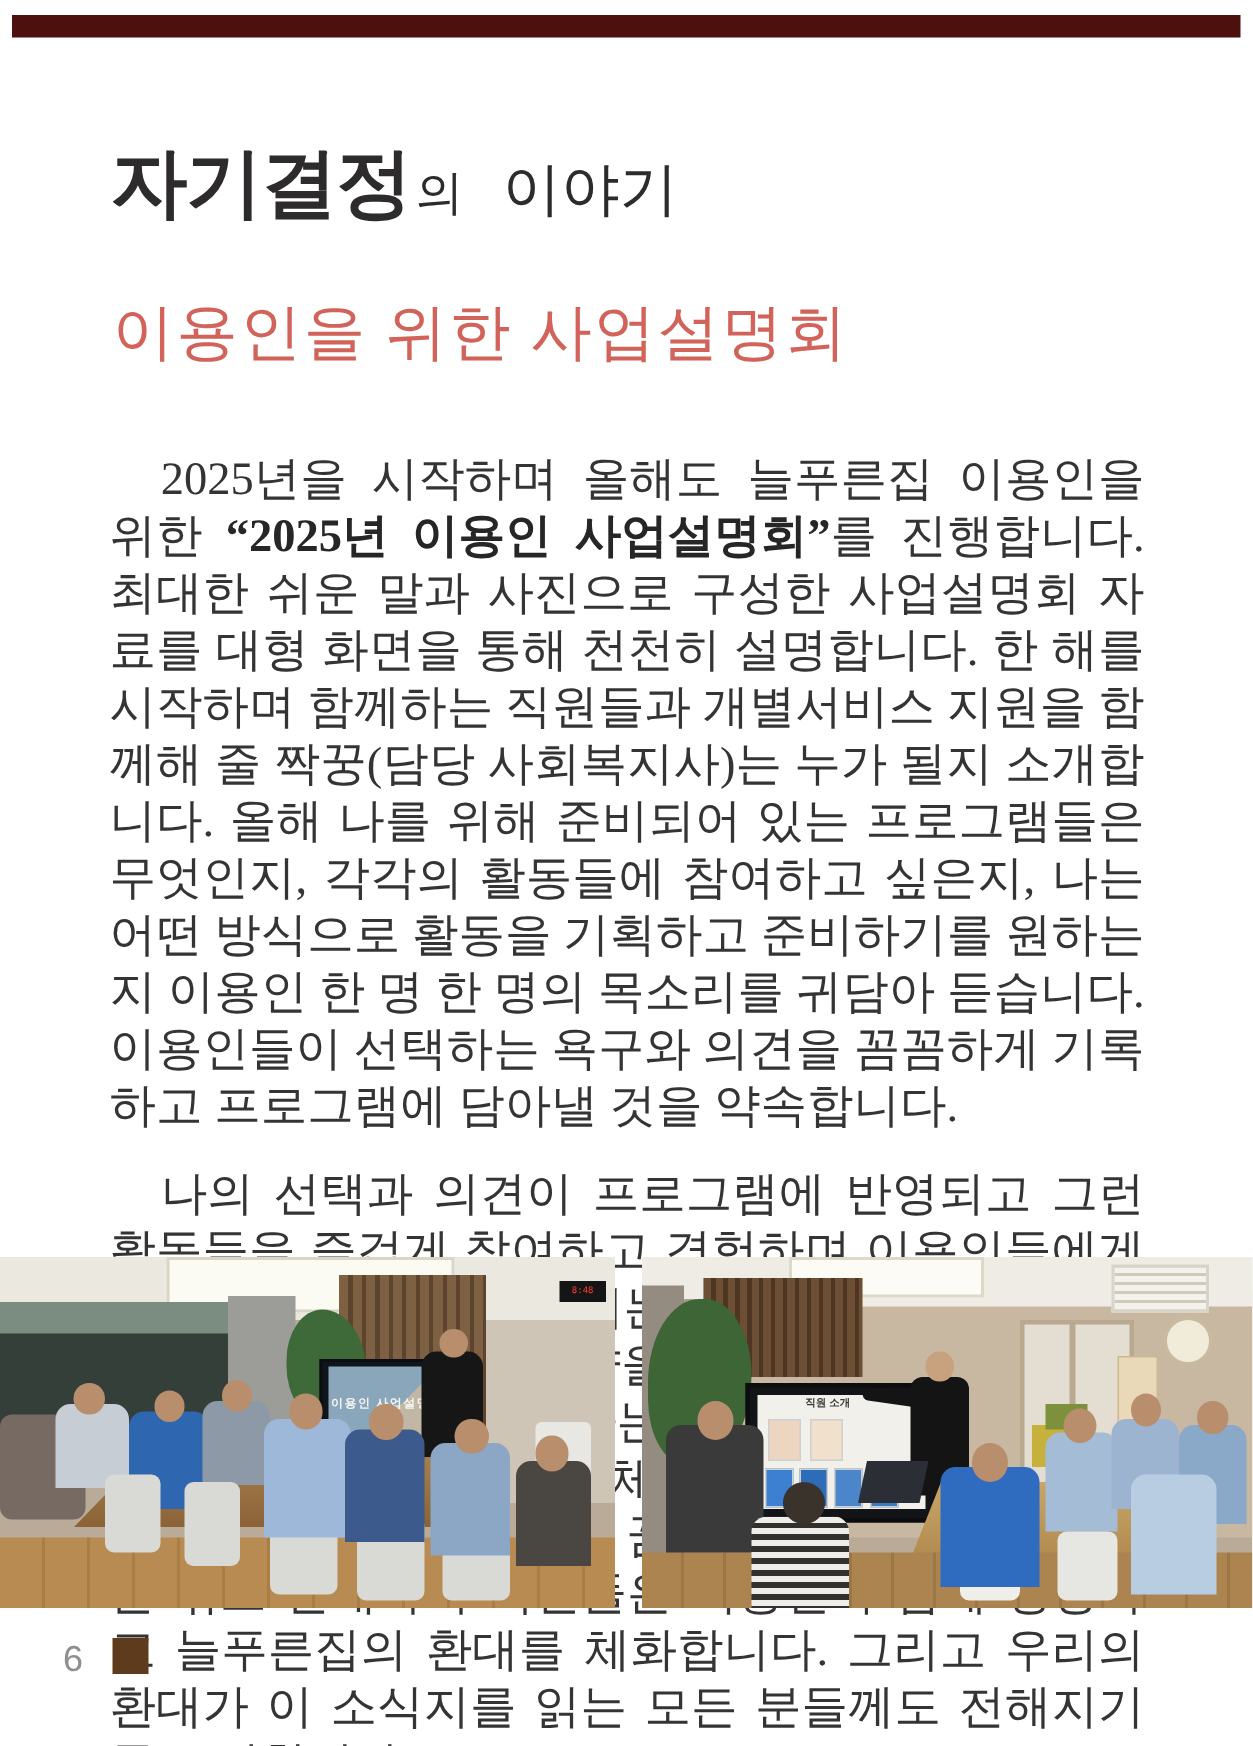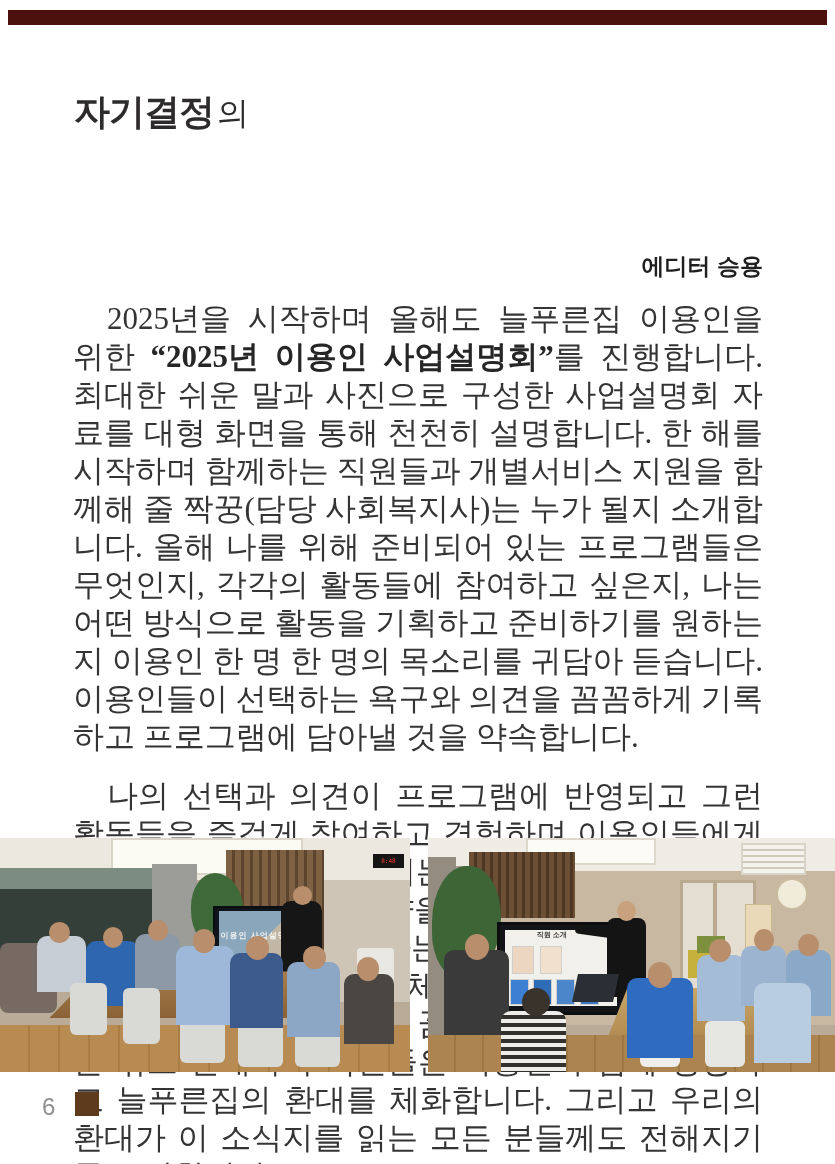"자기결정" .title .big { font-size: 36px -> 51px }
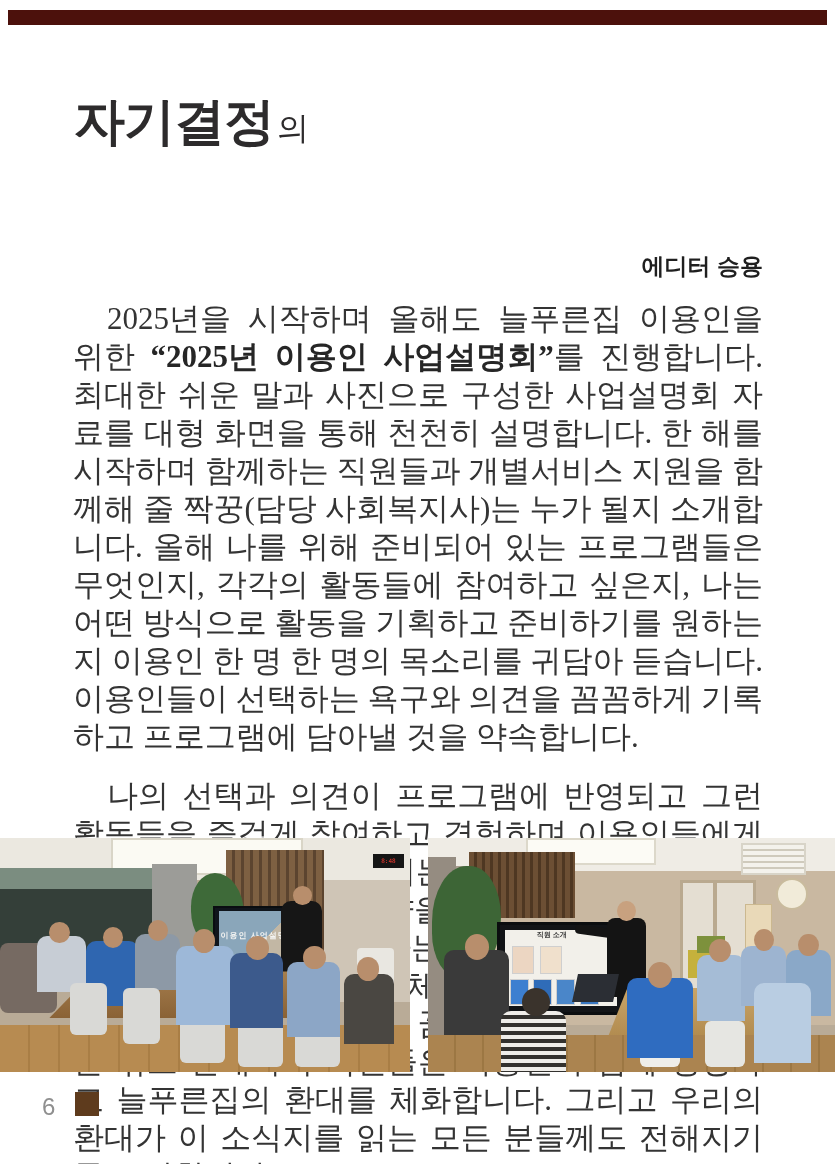"이야기" span.small-end { html: none -> <span>이야기</span> }
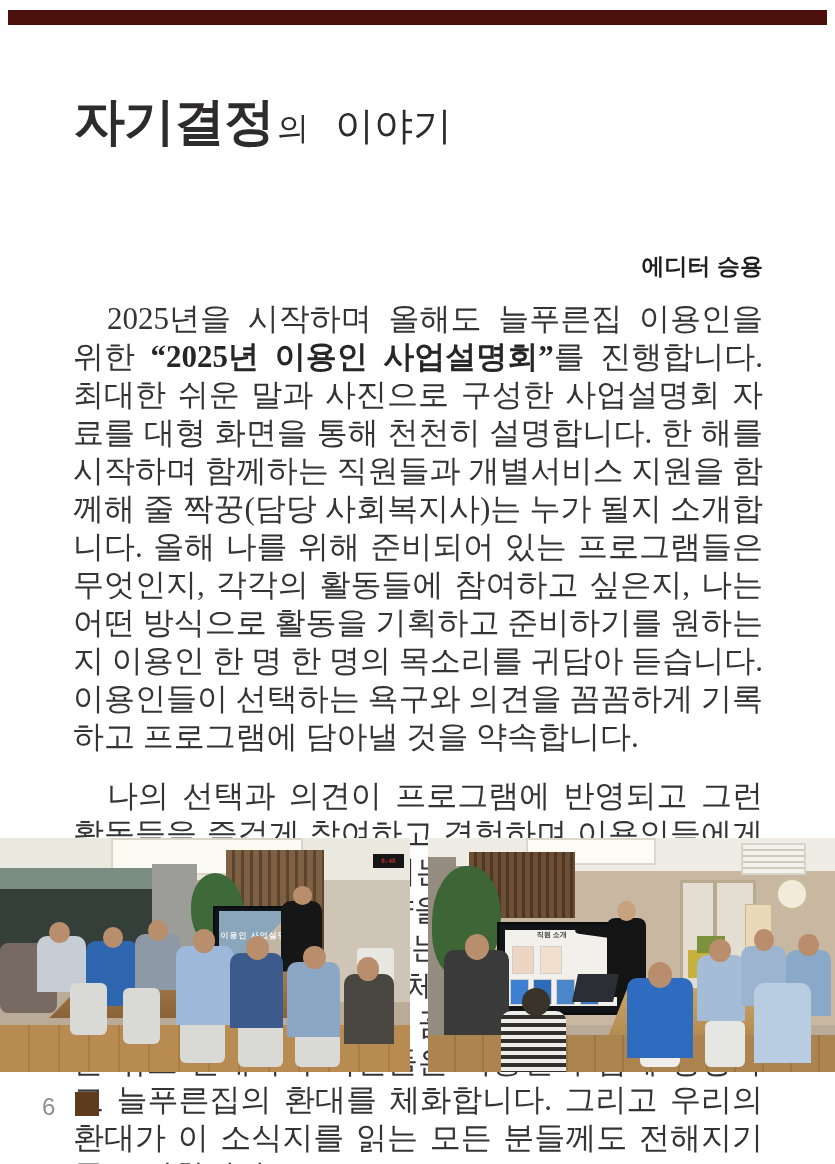"이용인을 위한 사업설명회" div.subtitle { html: none -> <div>이용인을 위한 사업설명회</div> }
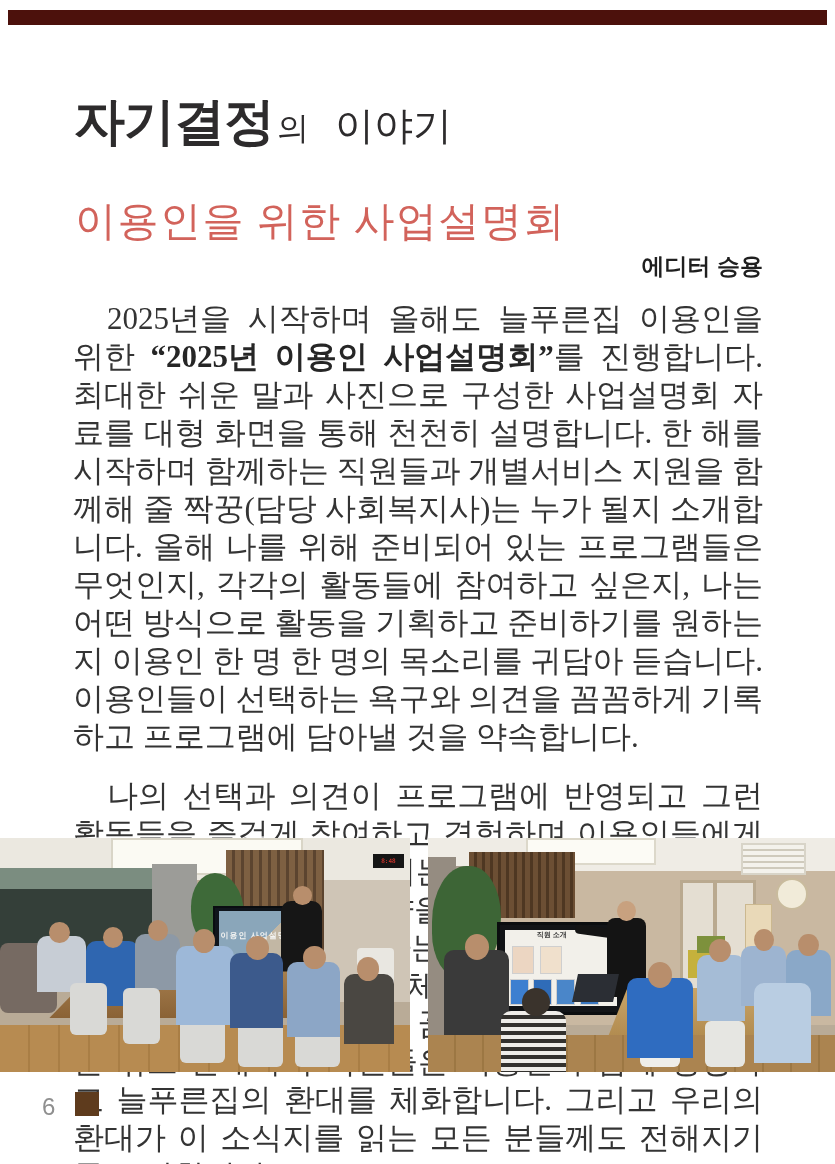"에디터 승용" div.editor { html: <div>에디터 승용</div> -> none }
